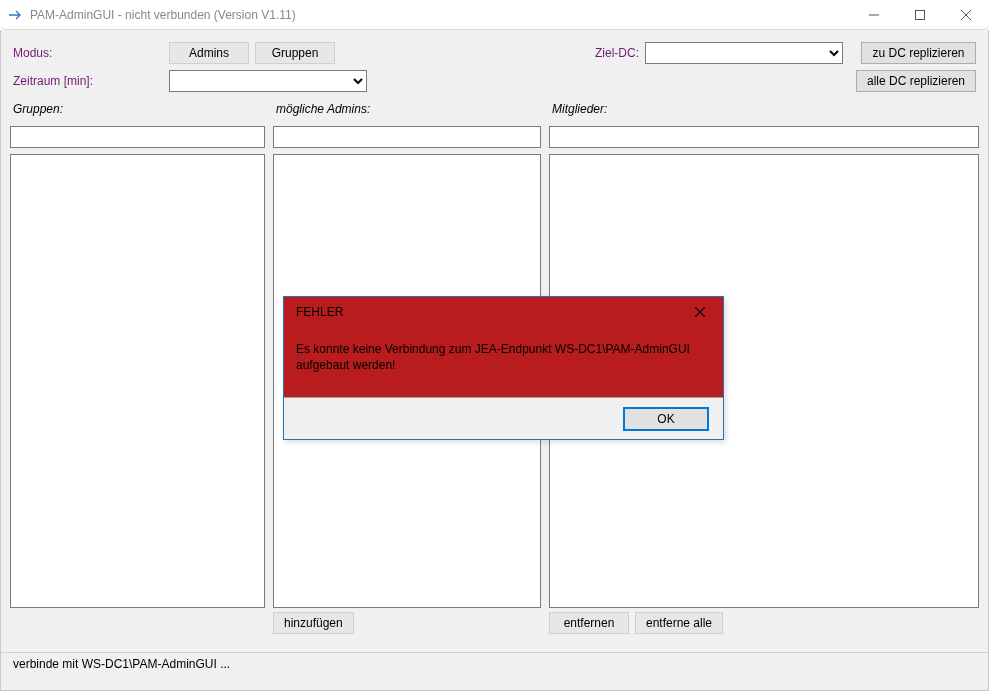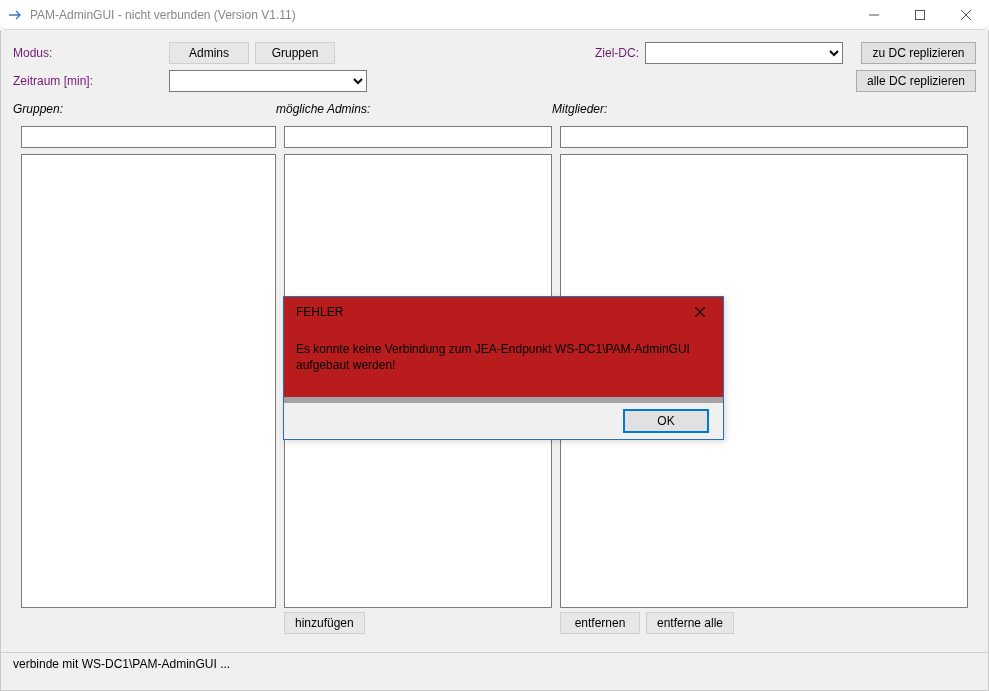"OK" .dialog-footer { border-top: 6px solid #a3a3a3 -> 1px solid #a3a3a3 }
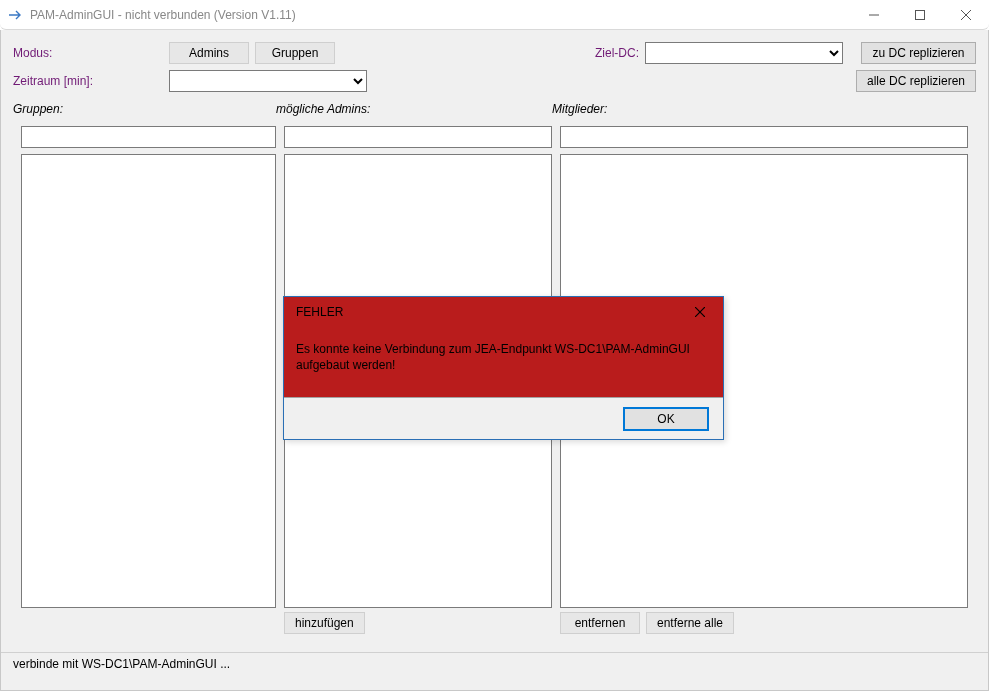"hinzufügen" .columns { padding: 0 20px -> 0 9px }
